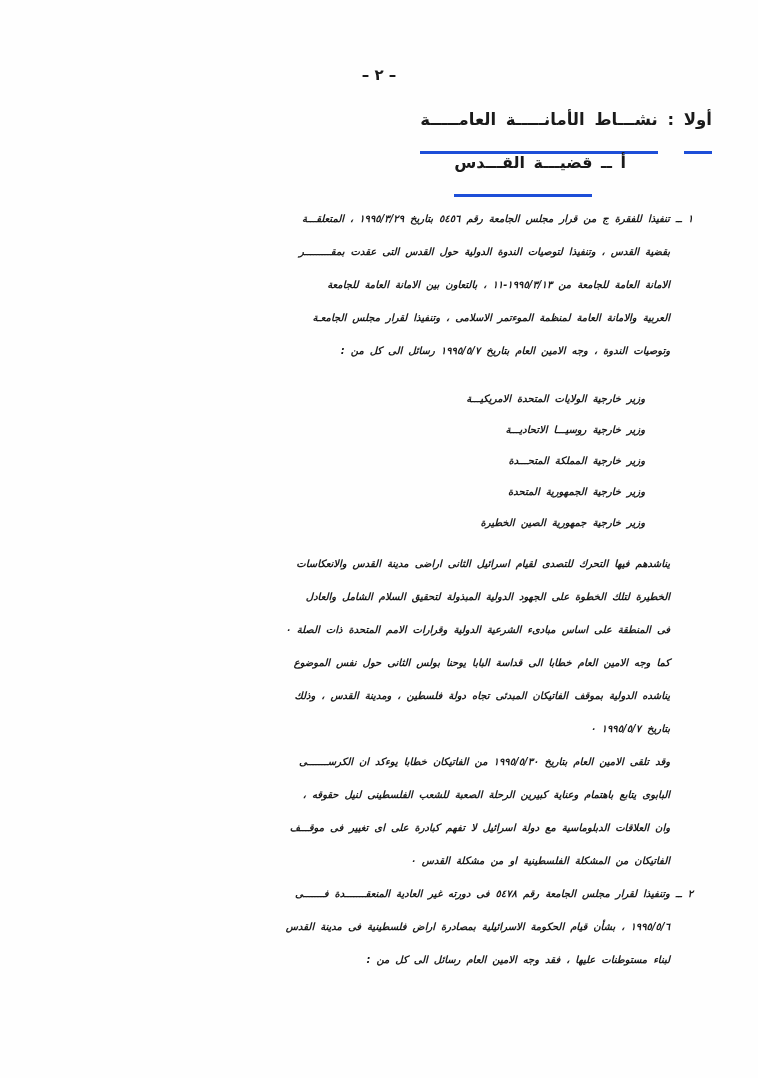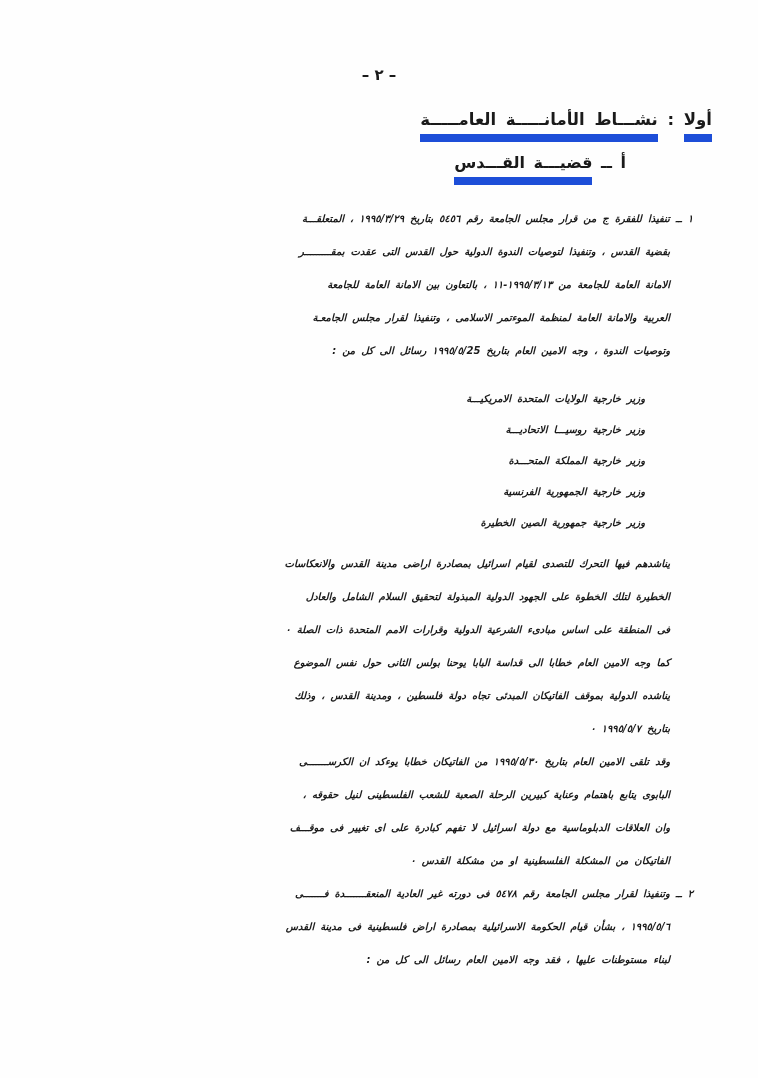"نشـــاط الأمانـــــة العامـــــة" .u { border-bottom: 8px solid #1d4ed8 -> 3px solid #1d4ed8; padding-bottom: 5px -> 22px }
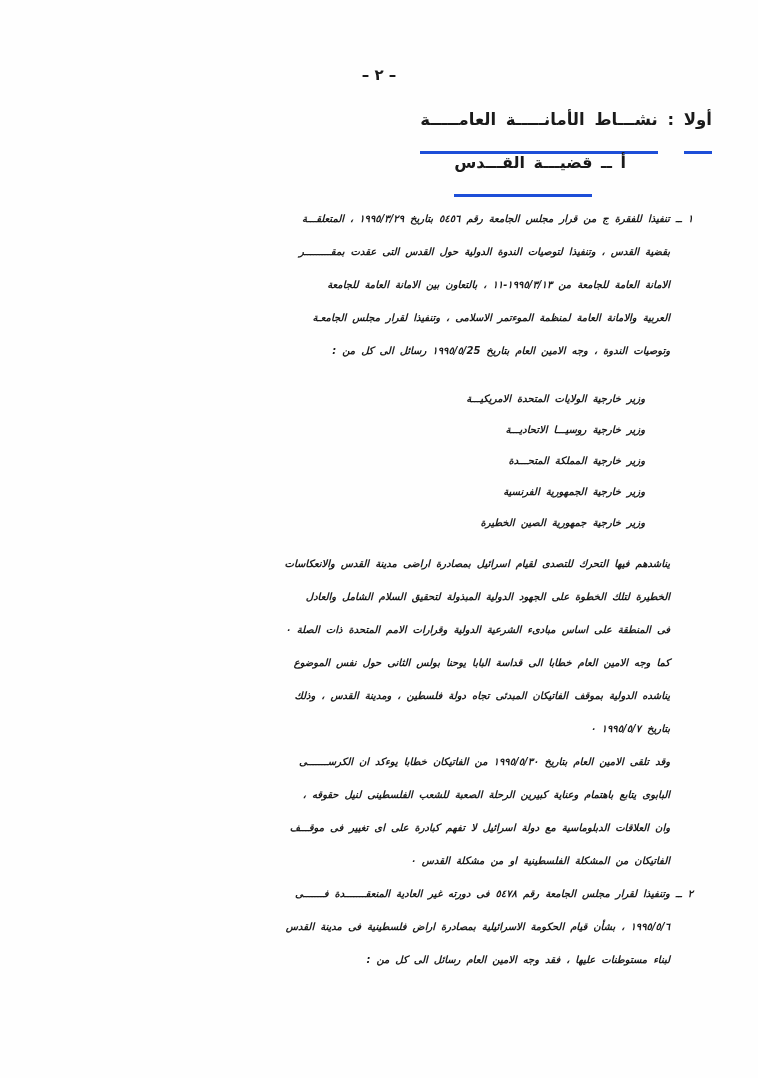"وتوصيات الندوة ، وجه الامين" div.line { text: ١٩٩٥/٥/25 -> ١٩٩٥/٥/٧ }
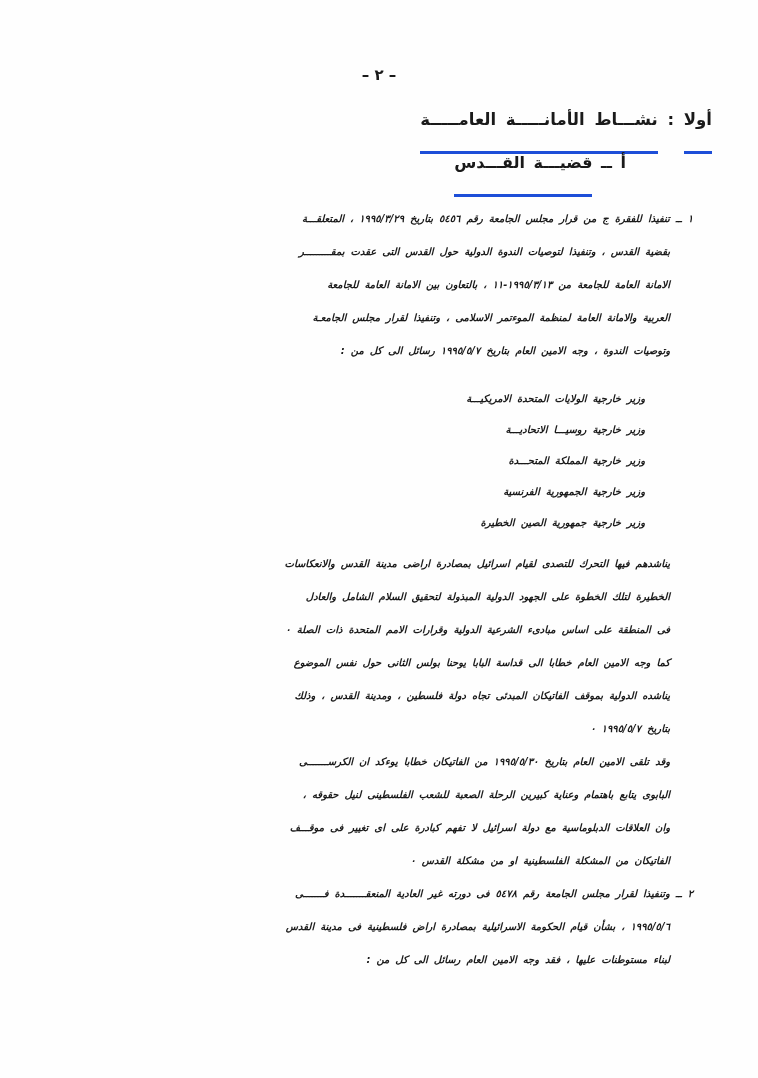"وزير خارجية الجمهورية الفرنسية" div.line { text: الفرنسية -> المتحدة }
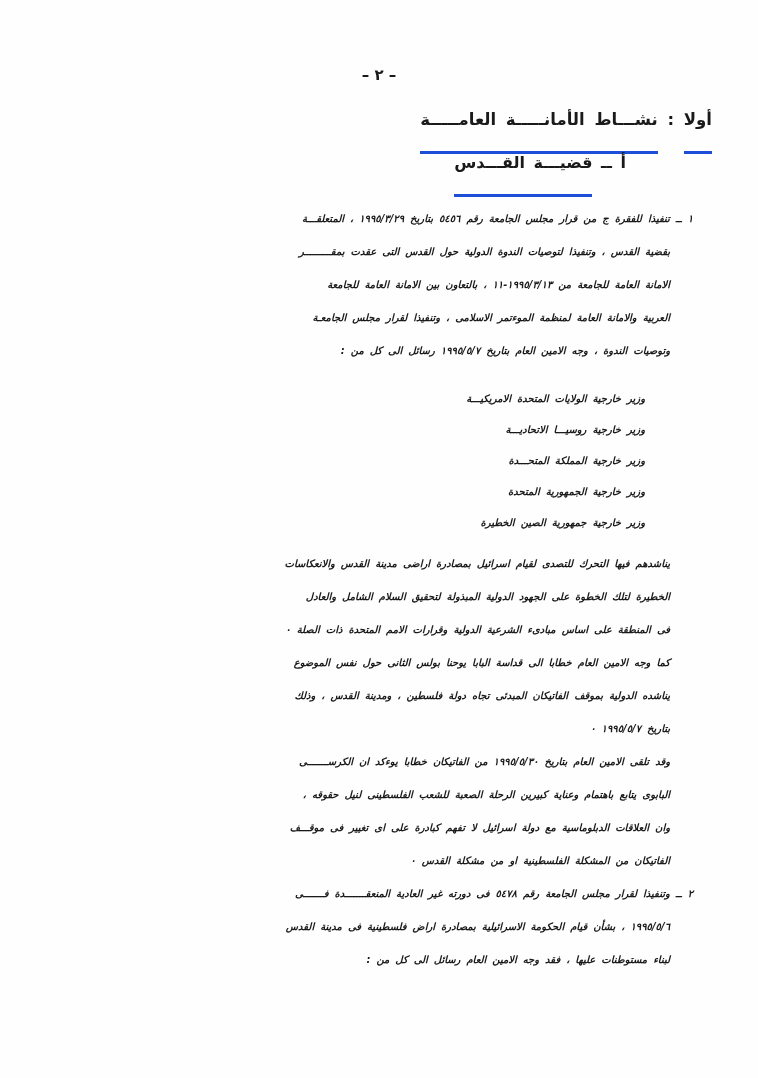"يناشدهم فيها التحرك للتصدى لقيام" div.line { text: بمصادرة -> الثانى }
